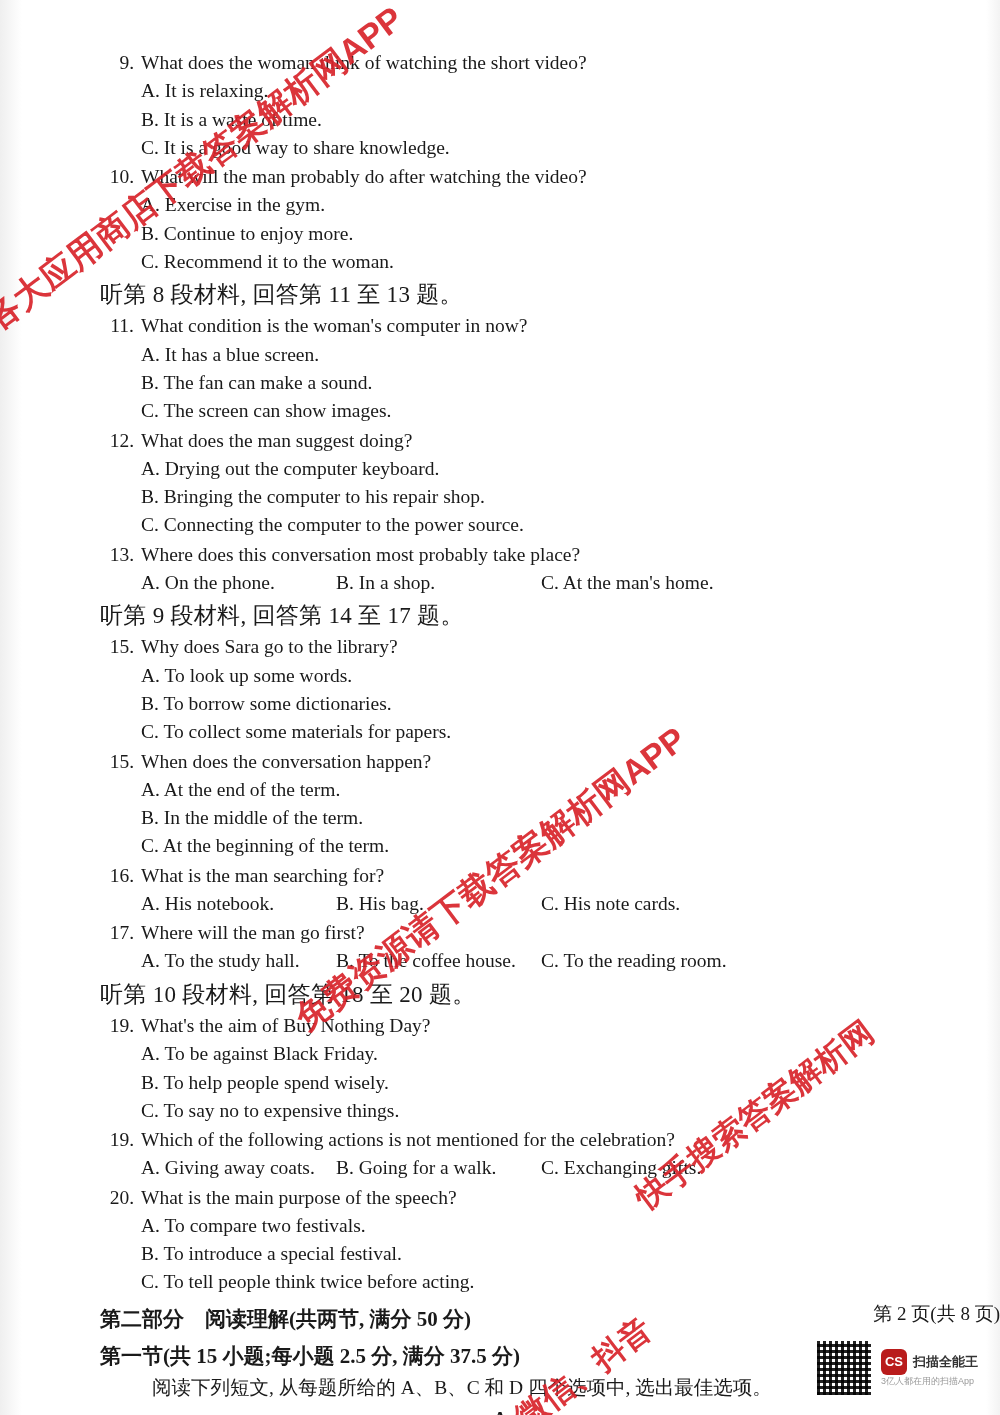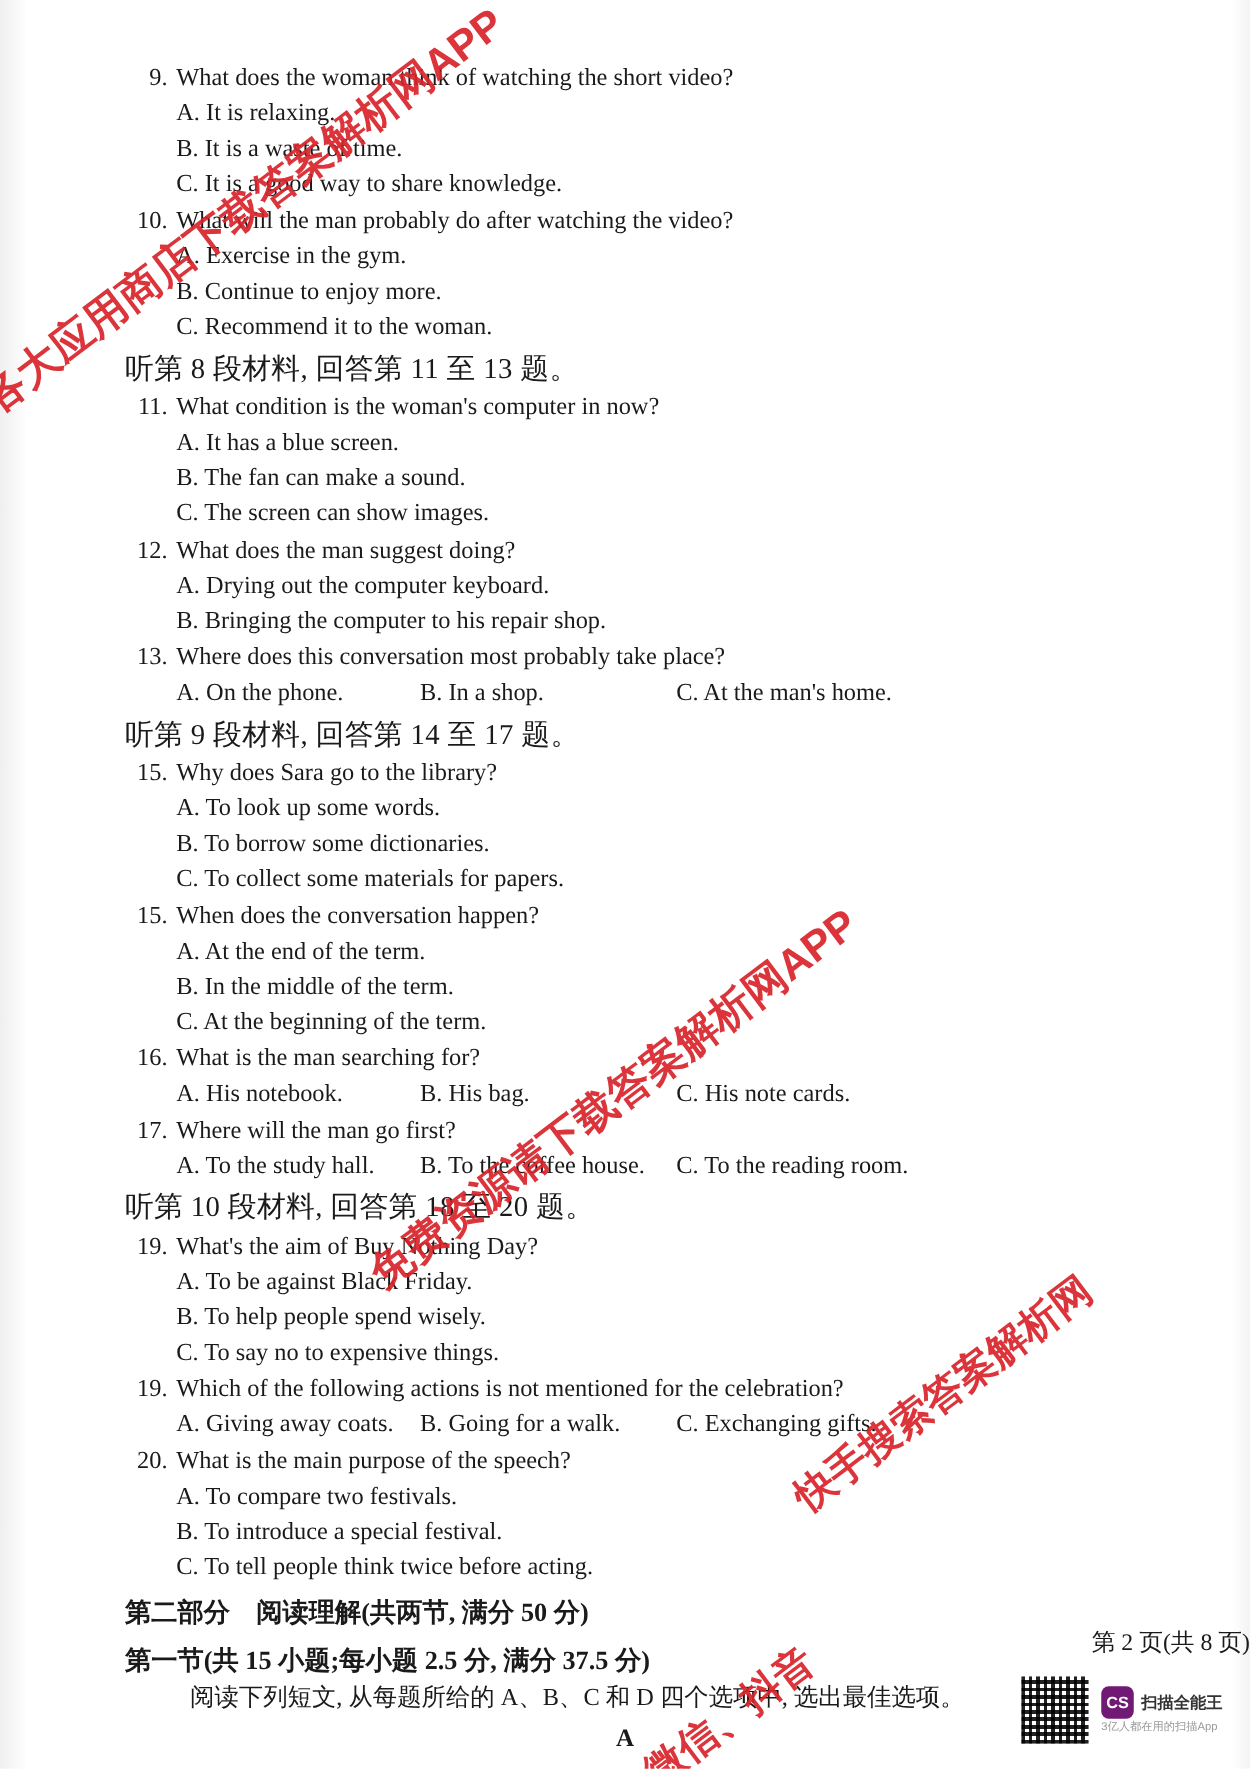"C. Connecting the computer to" div.opt { html: none -> <div>C. Connecting the computer to the power source.</div> }
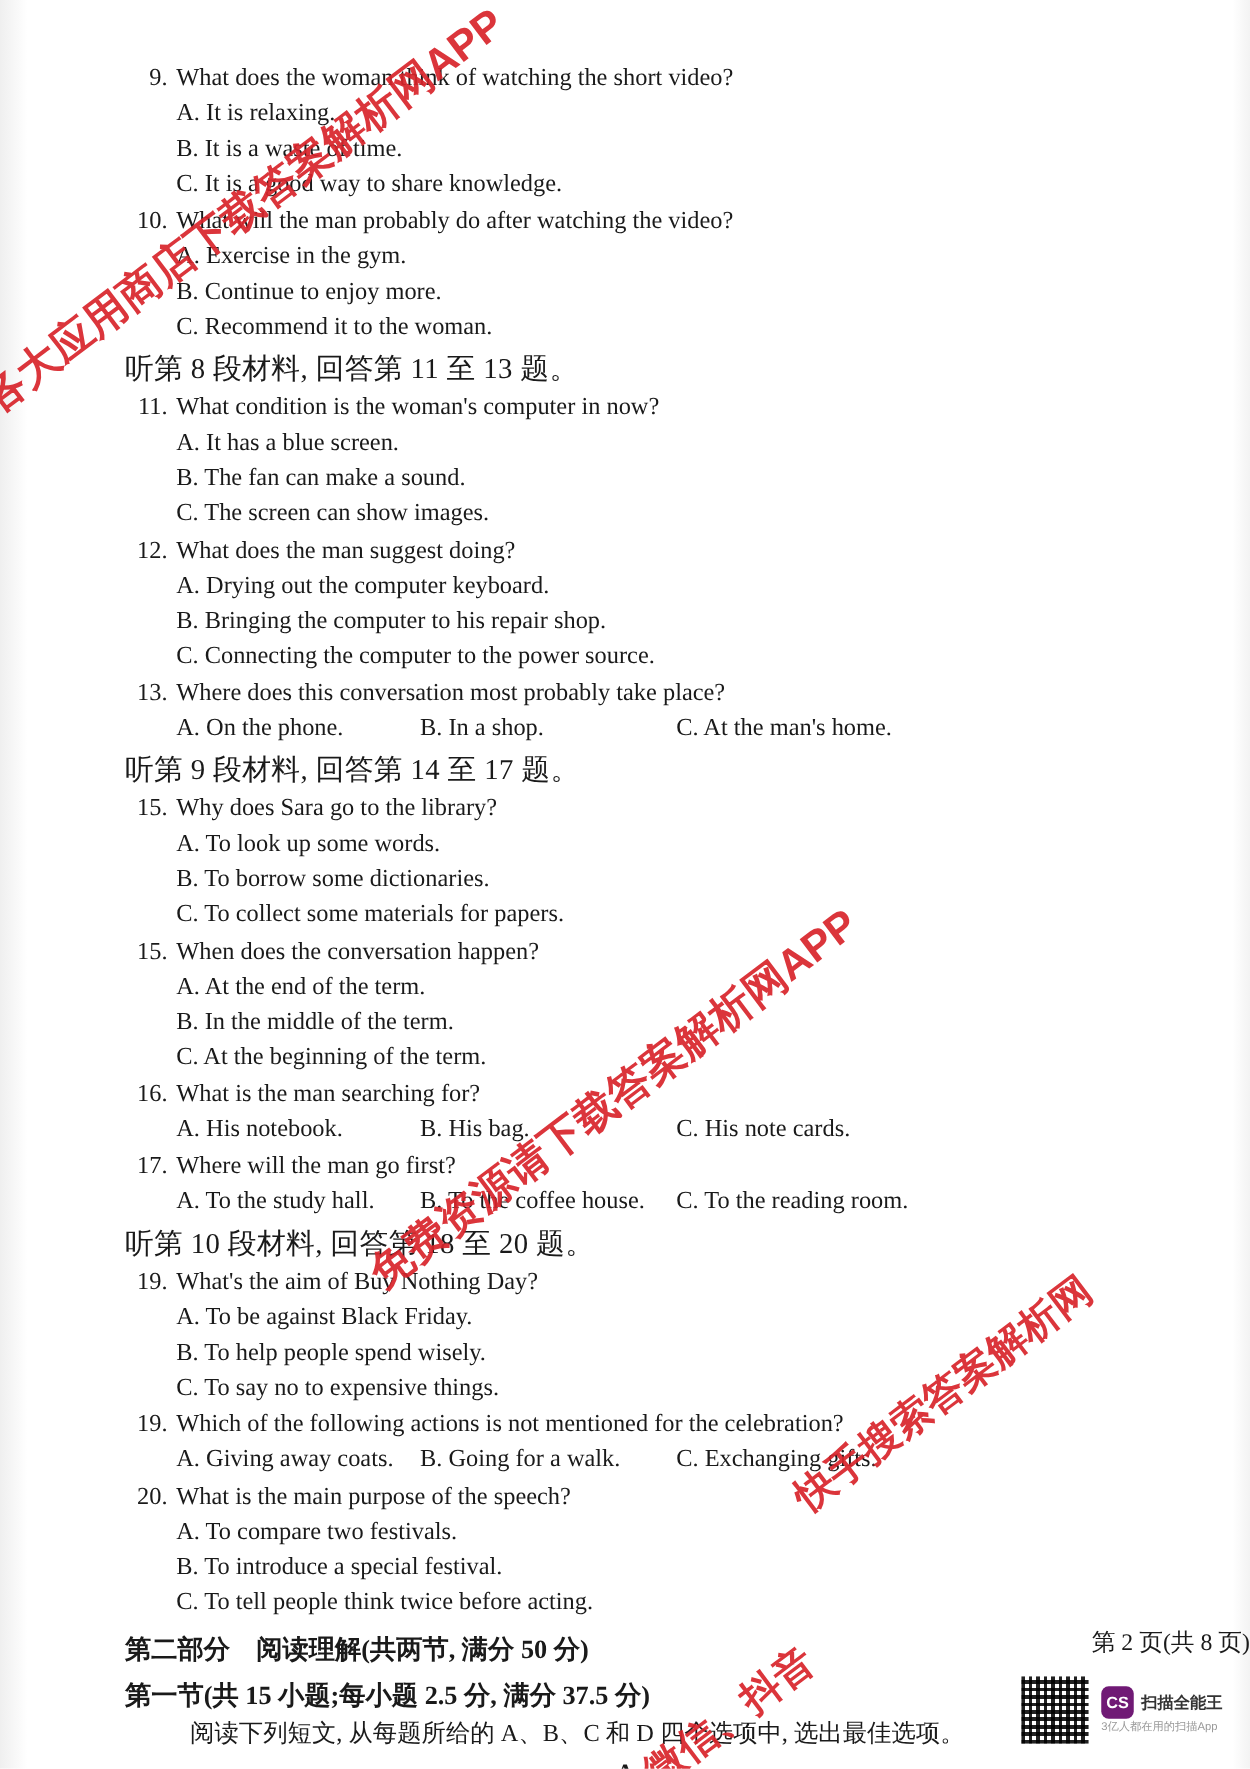"CS" .cs-logo { background: #701a75 -> #b91c1c }
